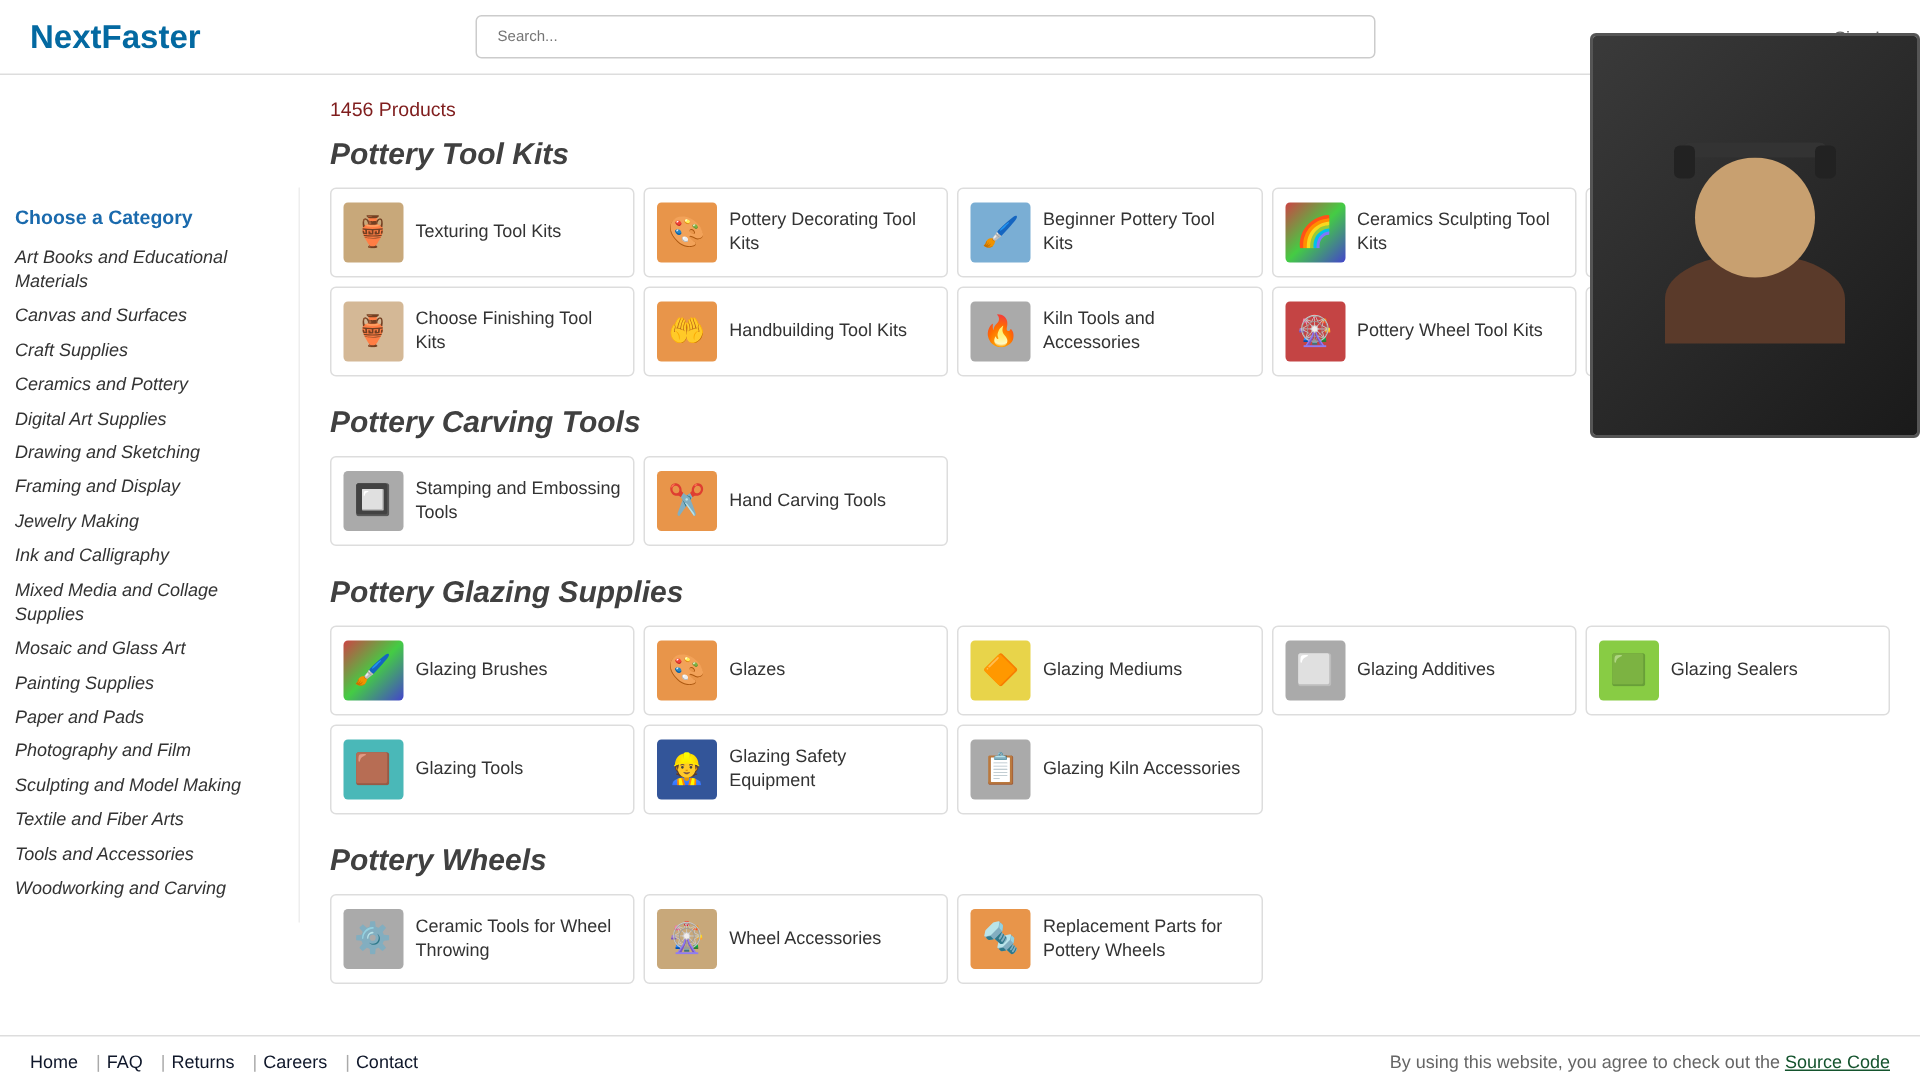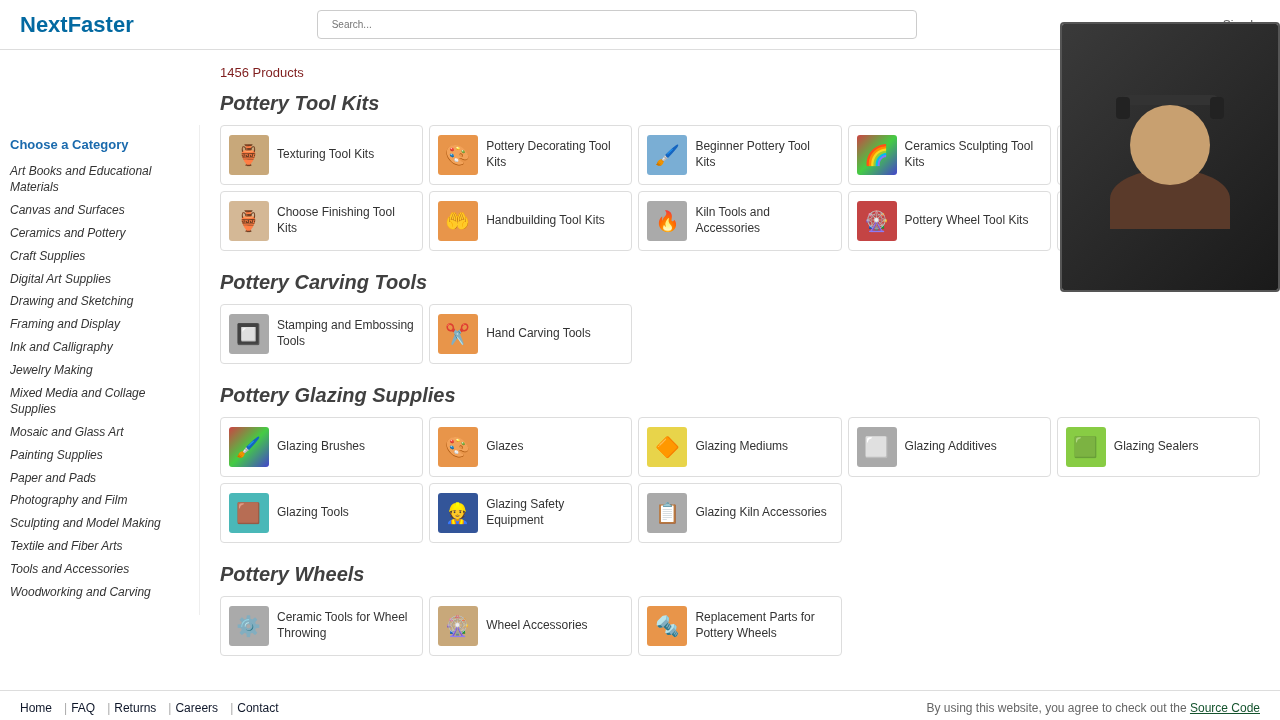"Ceramics and Pottery" div.sidebar-item { order: before "Craft Supplies" -> after "Craft Supplies" }
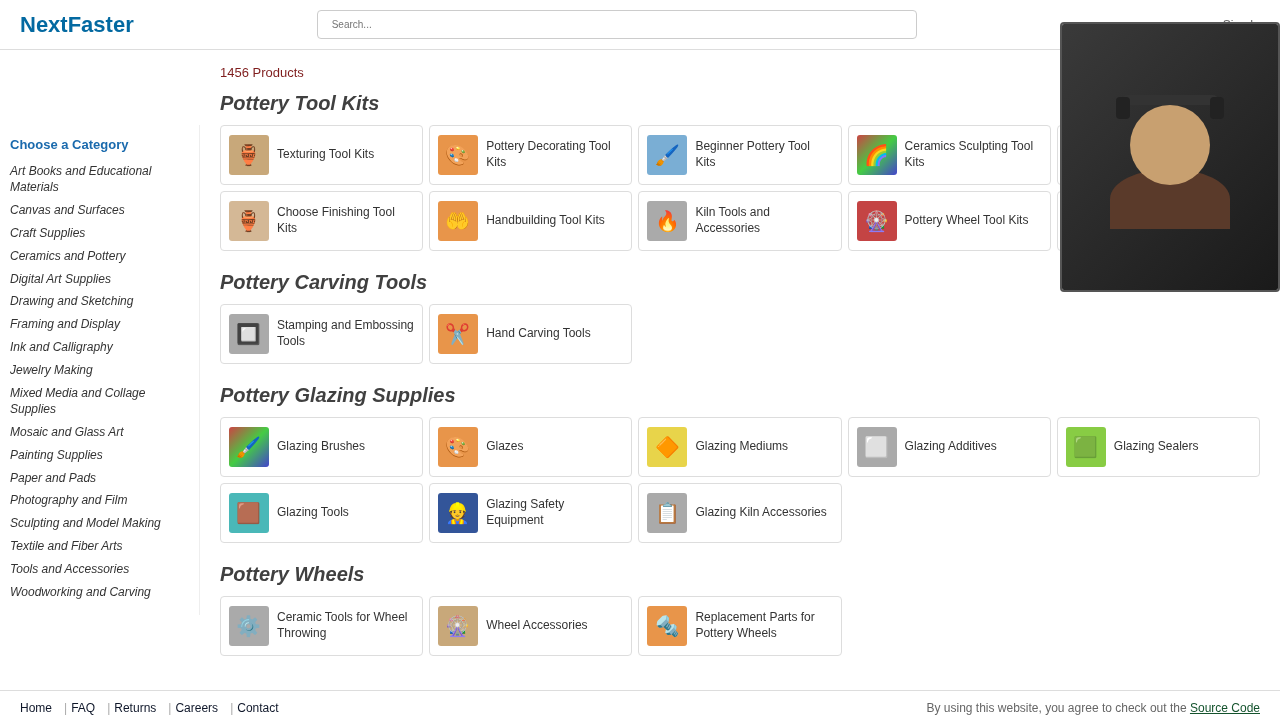"Ink and Calligraphy" div.sidebar-item { order: before "Jewelry Making" -> after "Jewelry Making" }
